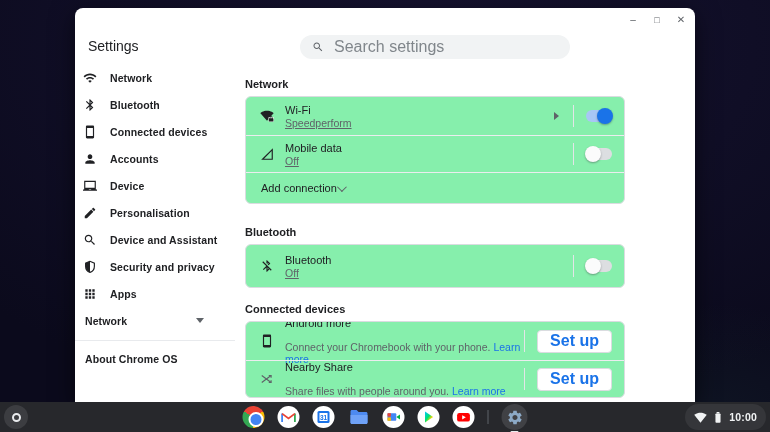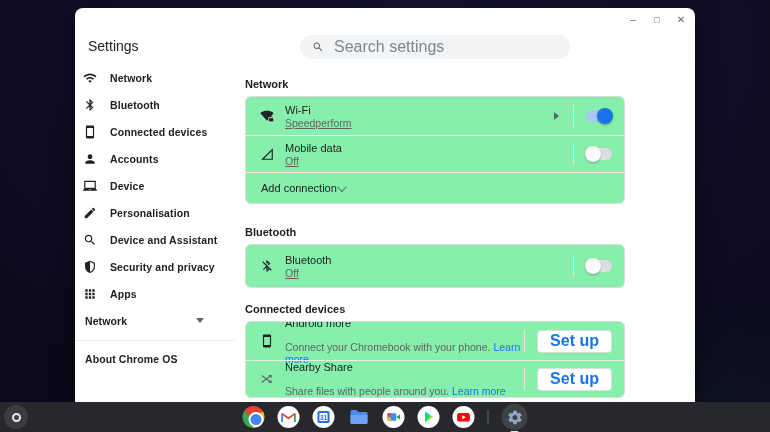"10:00" div.tray { html: none -> <div> <svg> <path></path> </svg> <svg> <rect></rect> <rect></rect> </svg> <span>10:00</span> </div> }
